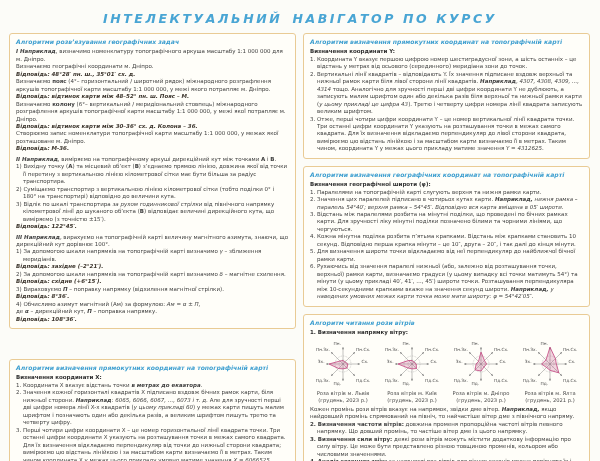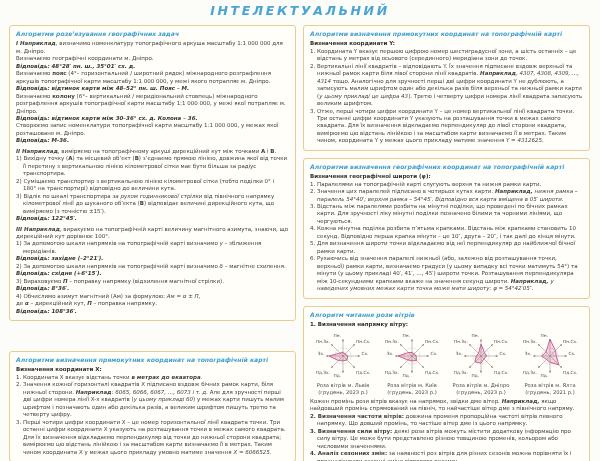"ІНТЕЛЕКТУАЛЬНИЙ" .hdr { padding-top: 3px -> 11px }
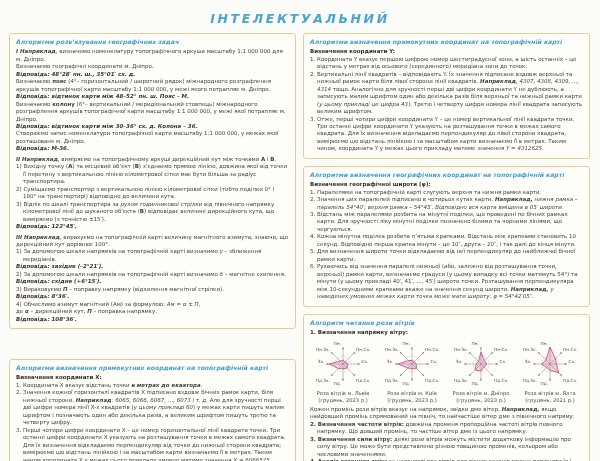"НАВІГАТОР ПО КУРСУ" span { html: none -> <span>НАВІГАТОР ПО КУРСУ</span> }
